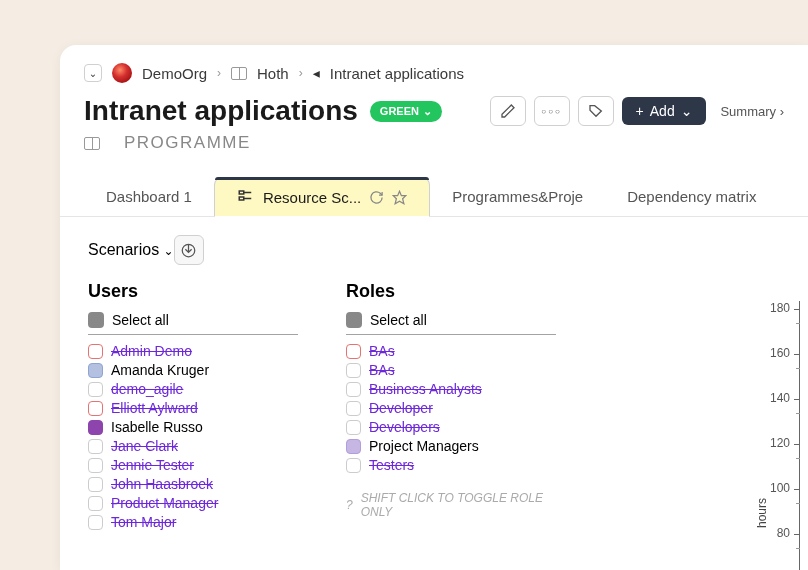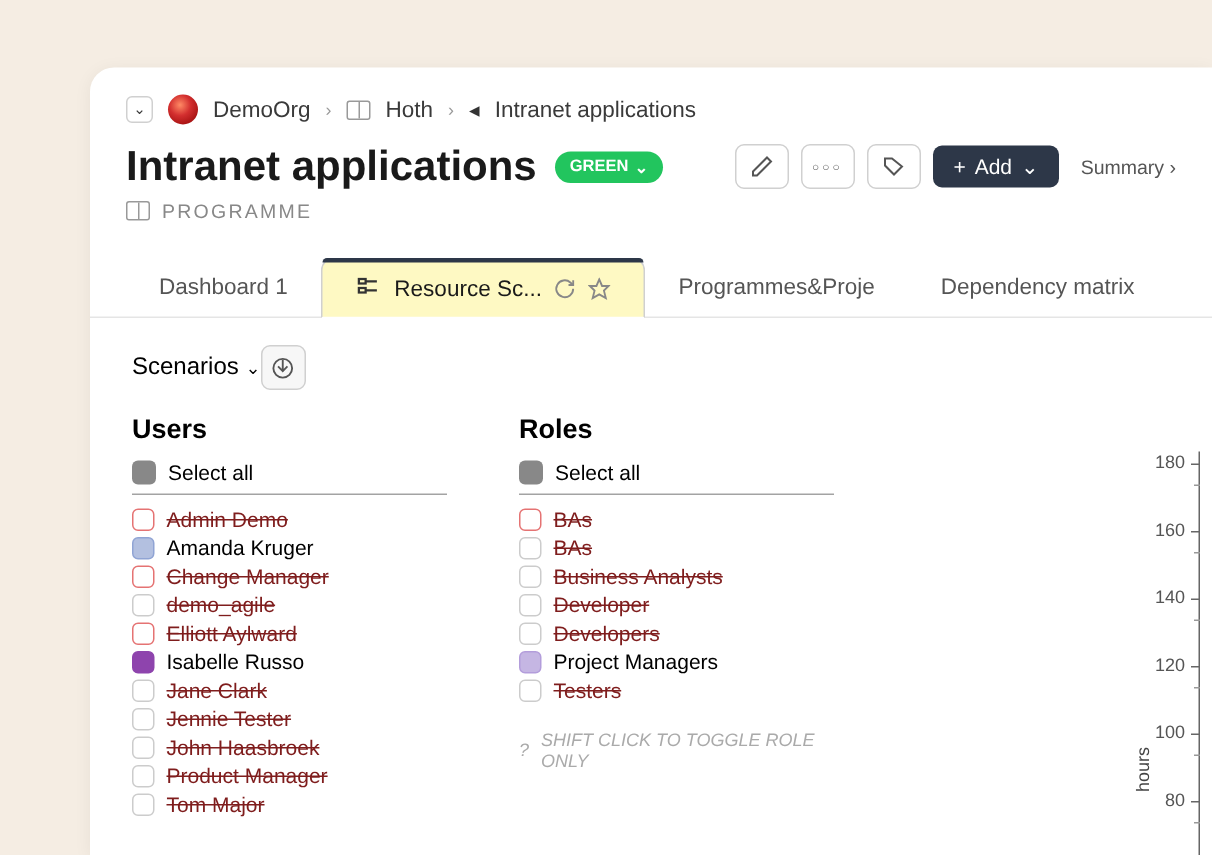"PROGRAMME" .type-label { font-size: 13px -> 17px; gap: 8px -> 24px }
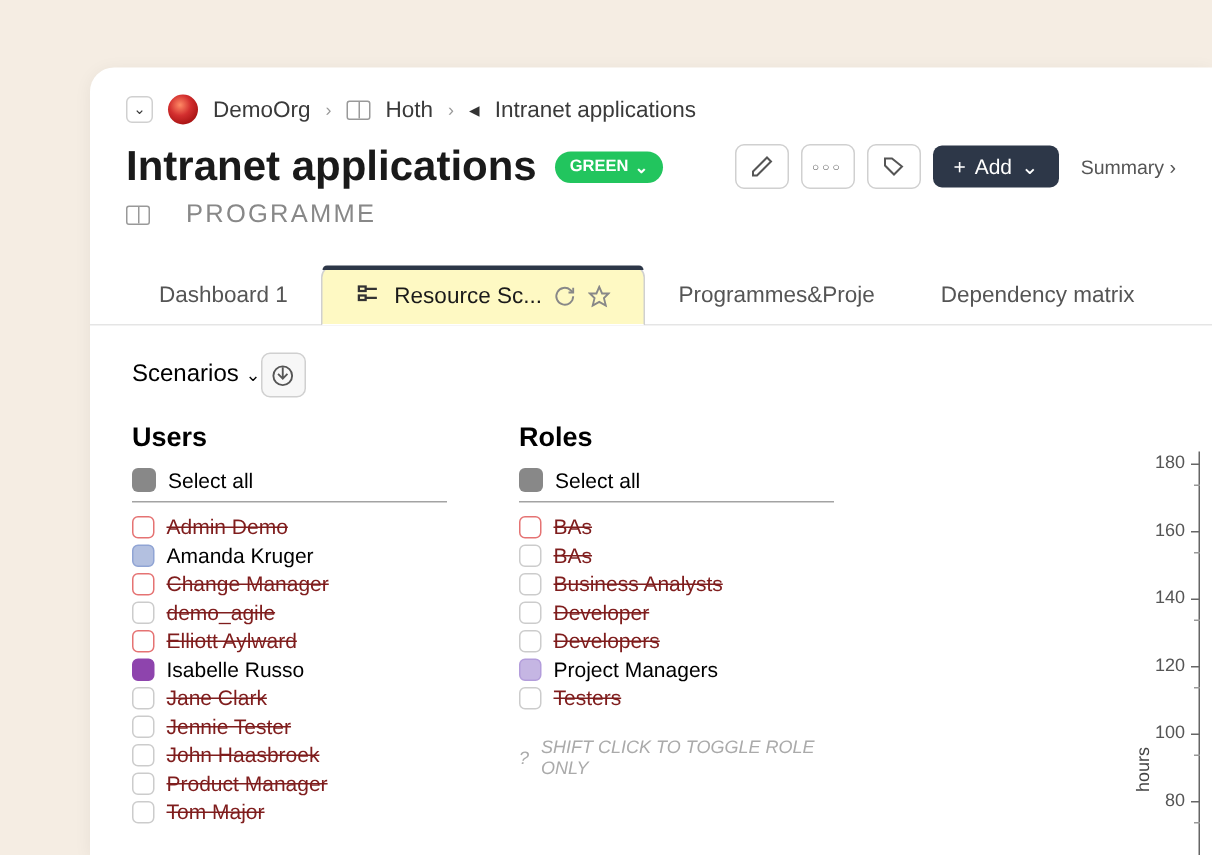"Admin Demo" .strike { color: #7f1d1d -> #6d28d9 }
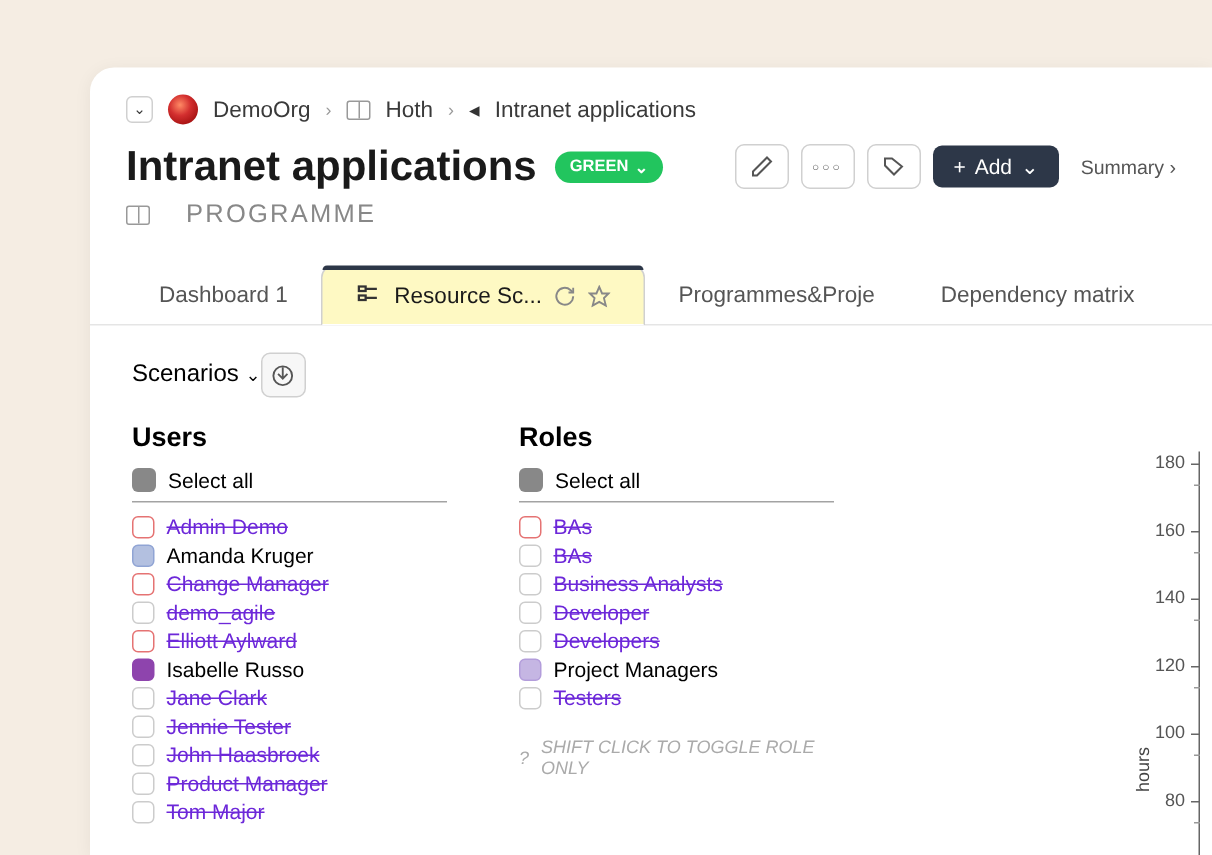"Change Manager" div.item { html: <div> <span></span> <span>Change Manager</span> </div> -> none }
